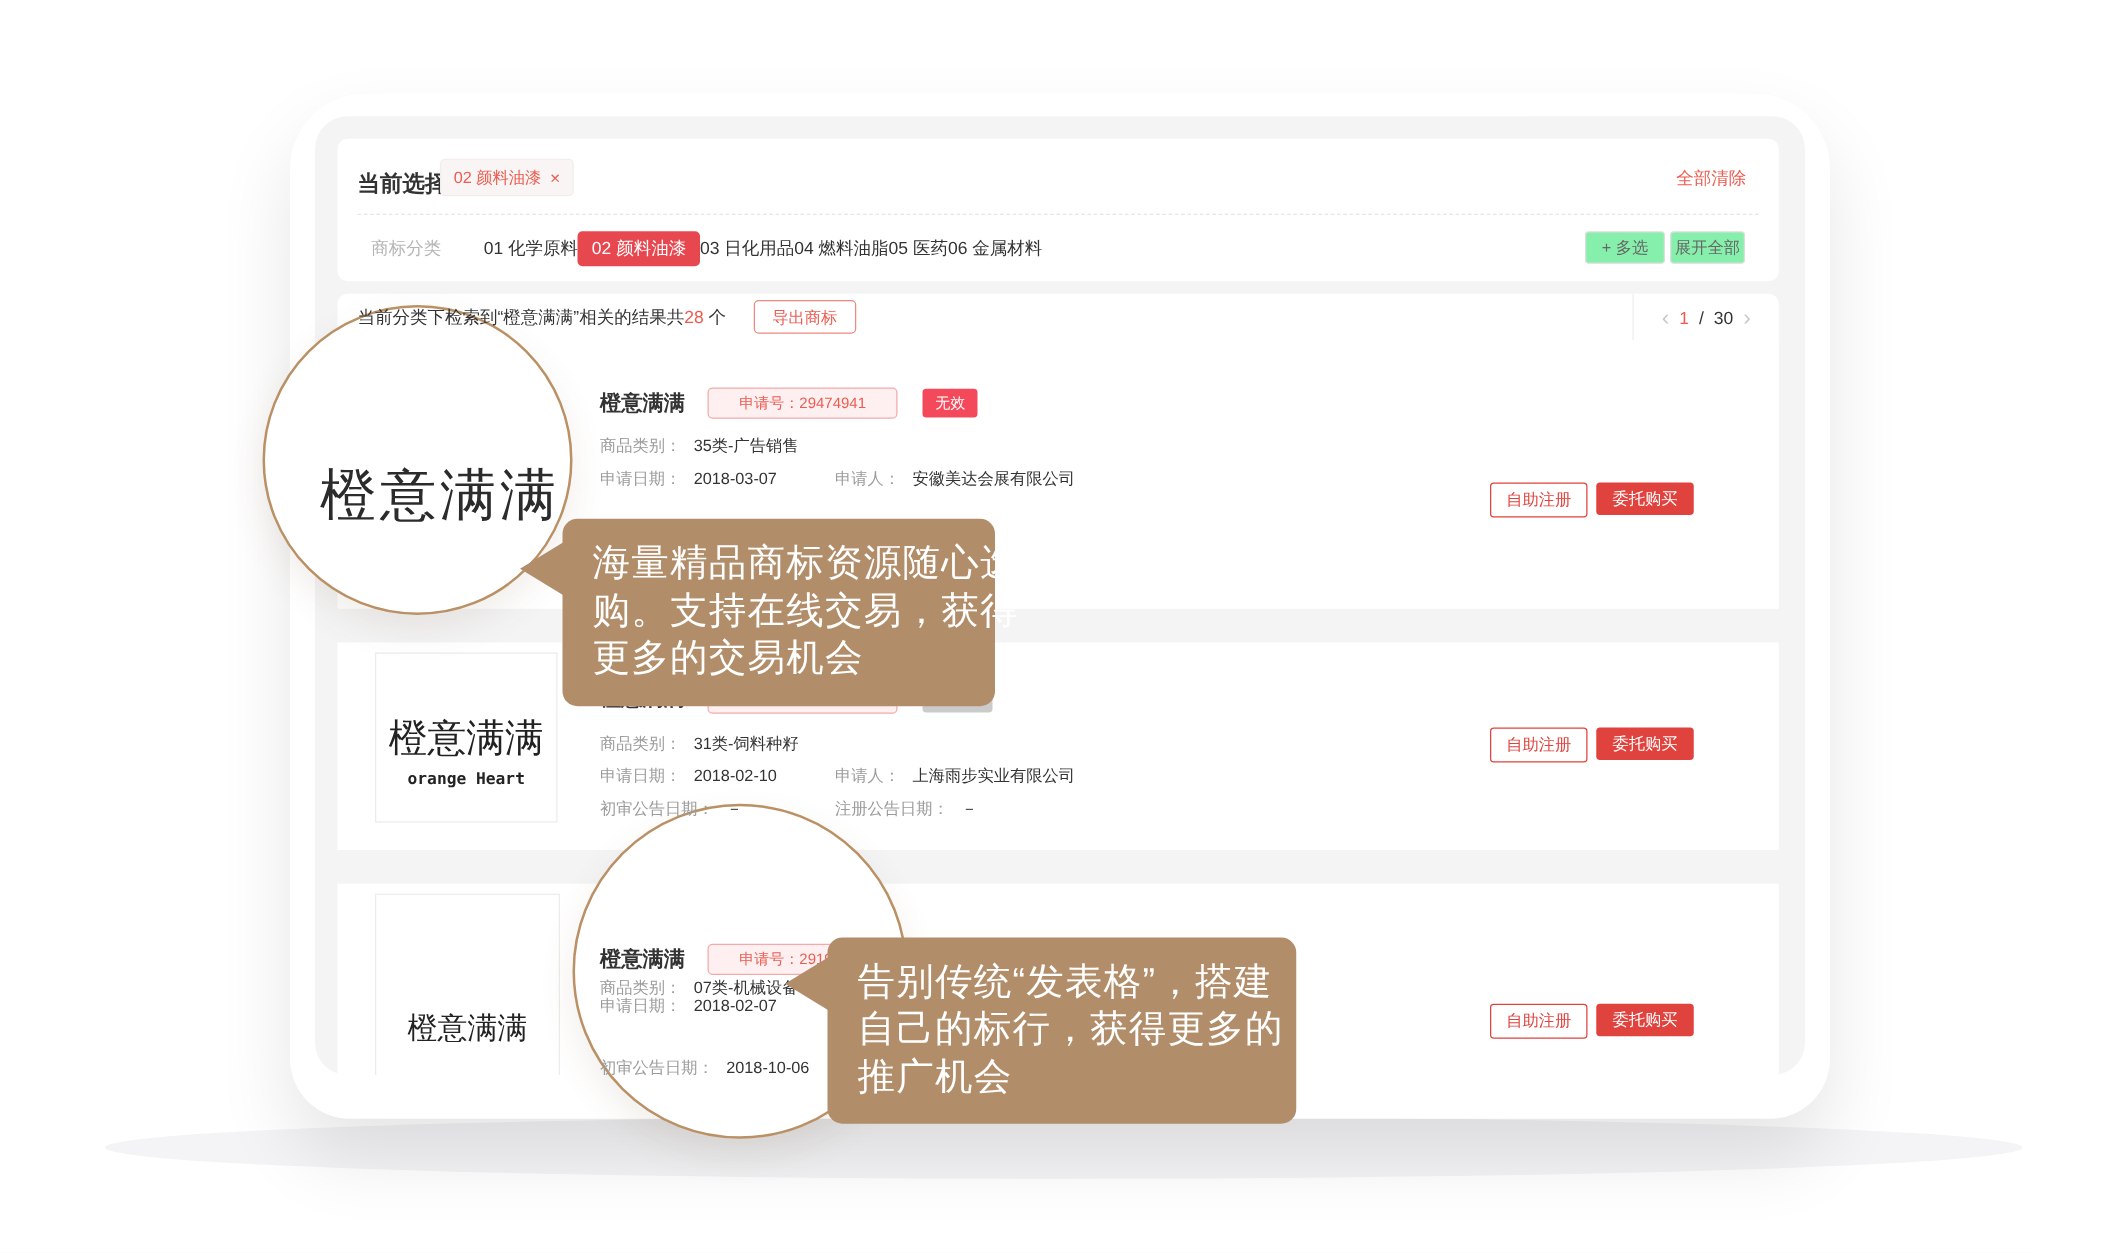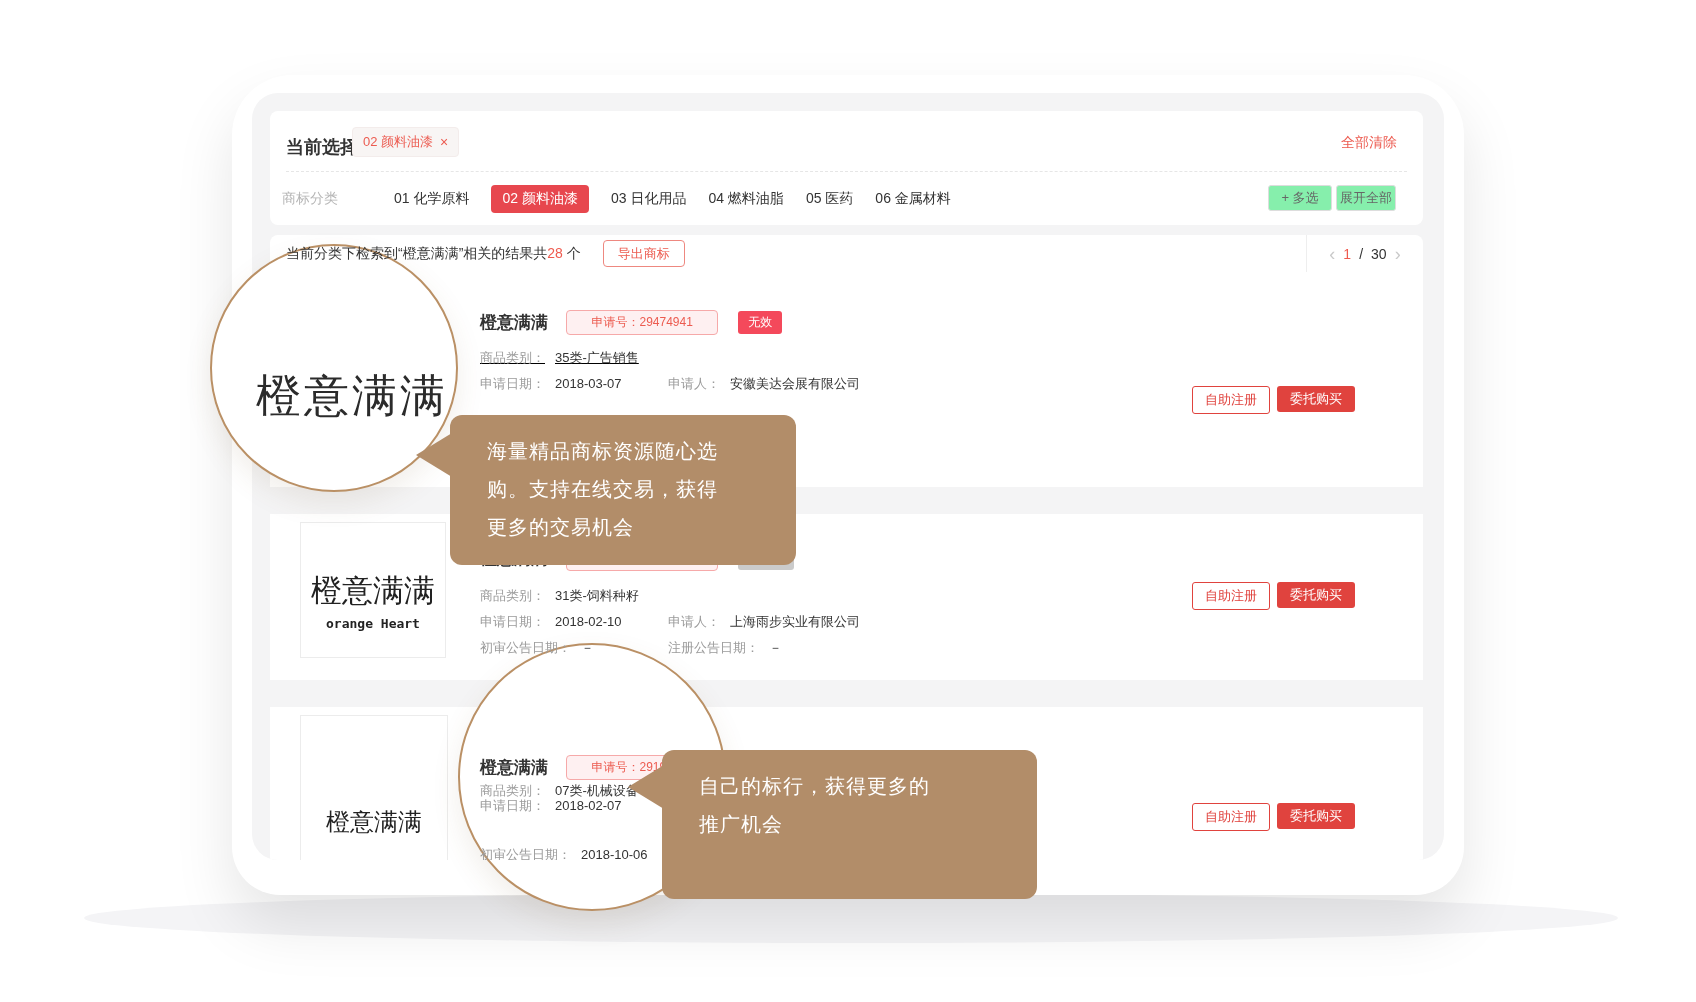"商标分类" .cat-flow { gap: 22px -> none; left: 12px -> 27px }
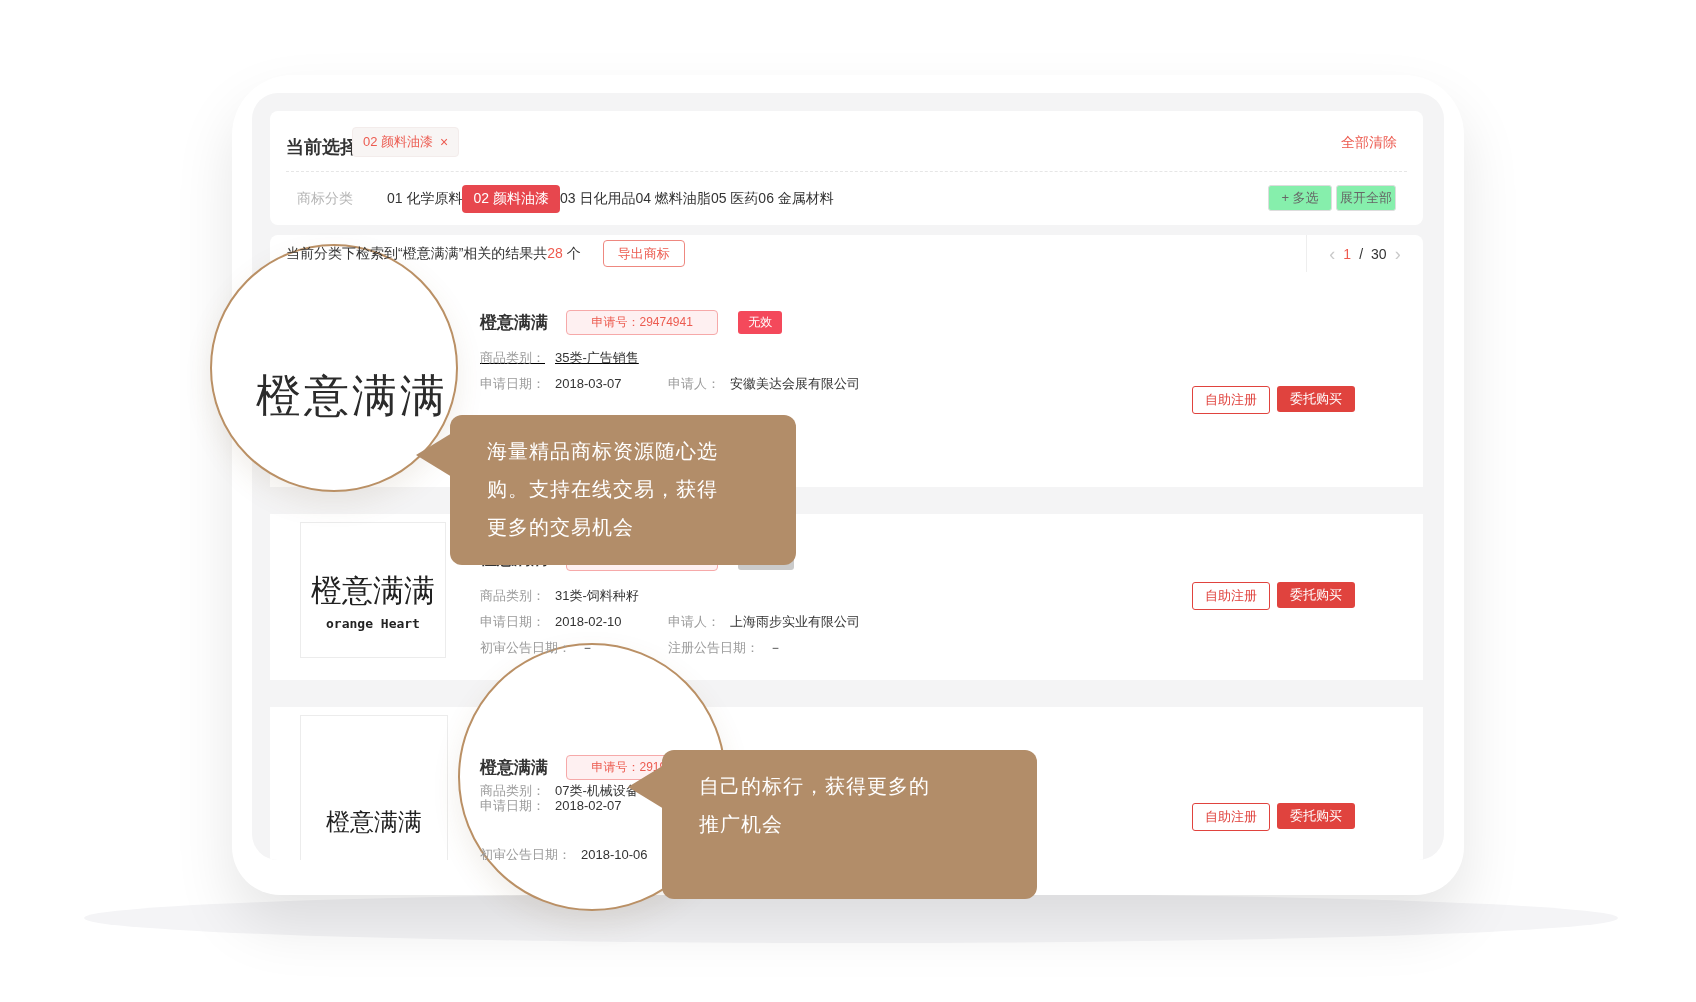"商品类别： 35类-广告销售" div.t-line { text-decoration: underline -> none }
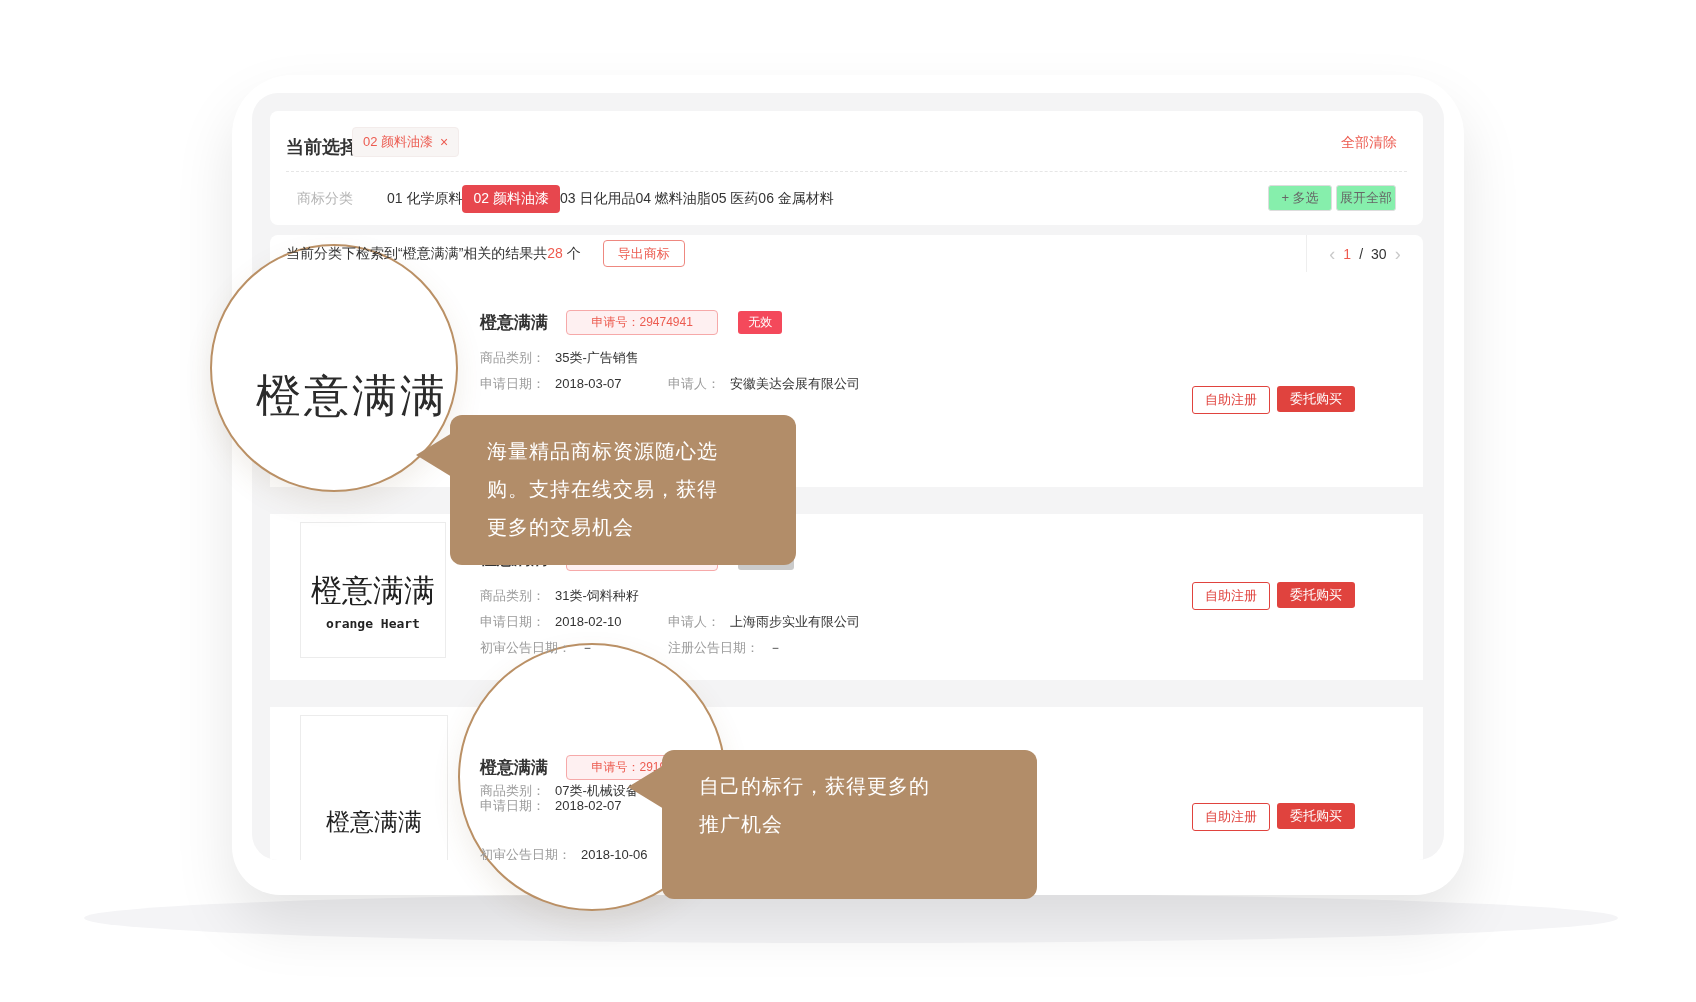"海量精品商标资源随心选" .tip .ln { font-size: 20px -> 30px; margin-left: 13px -> none }
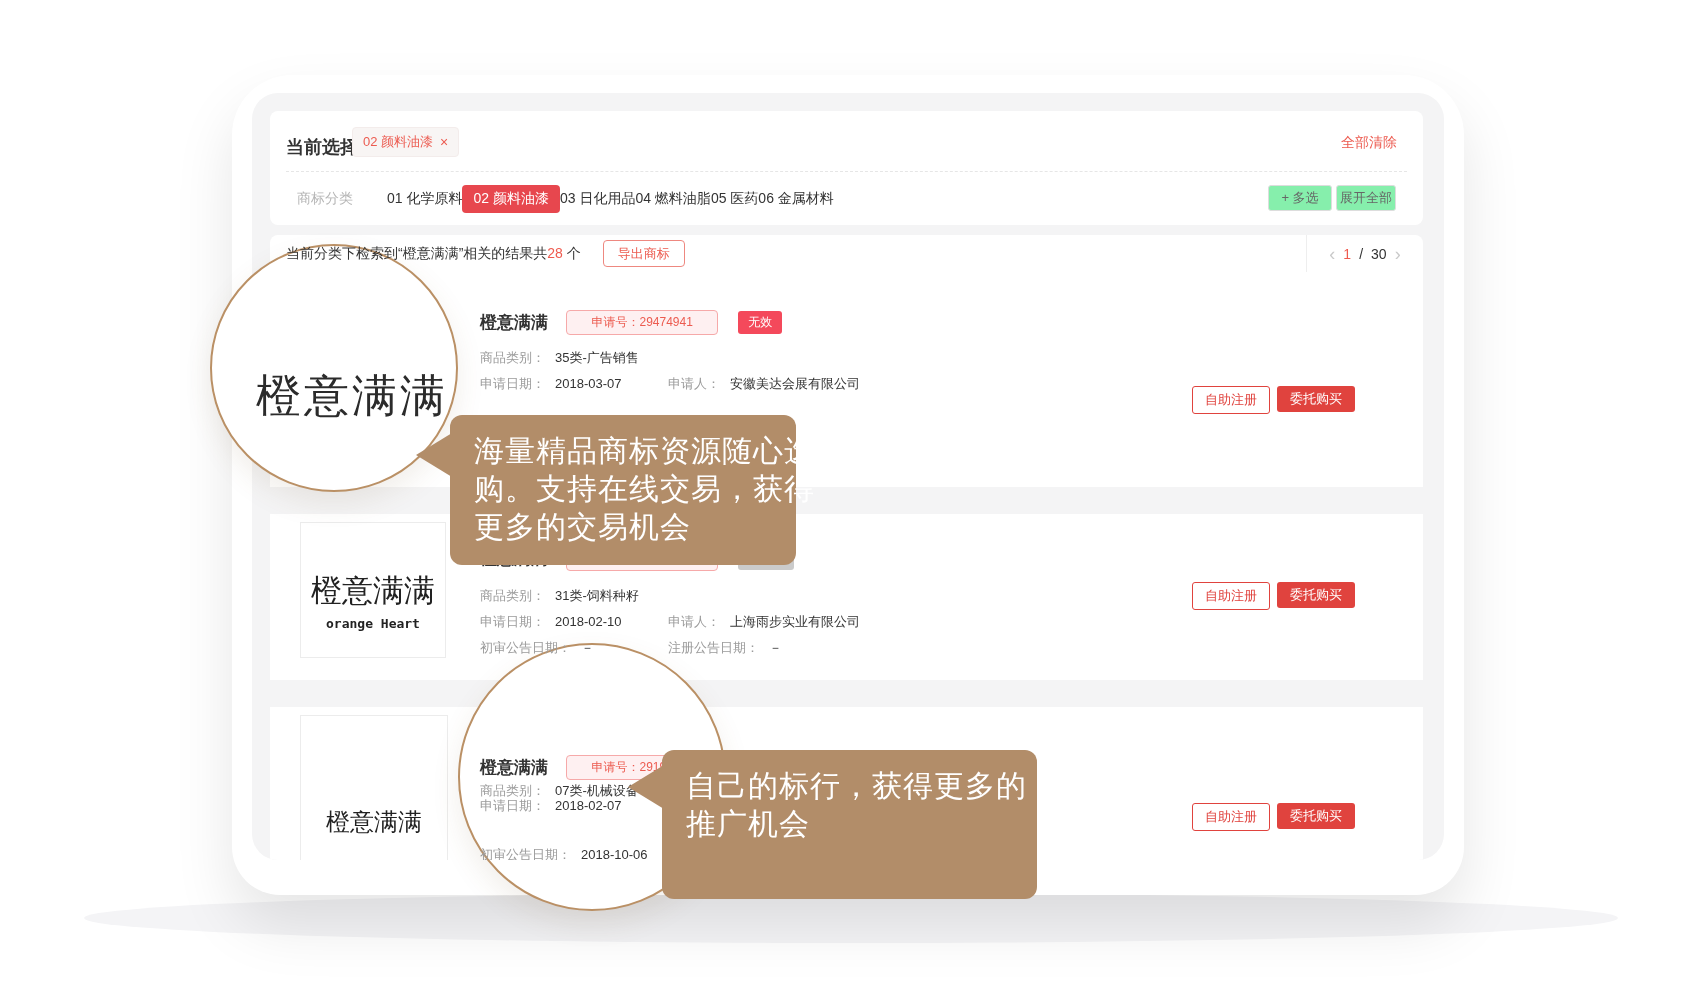"告别传统“发表格”，搭建" div.ln { html: none -> <div>告别传统“发表格”，搭建</div> }
